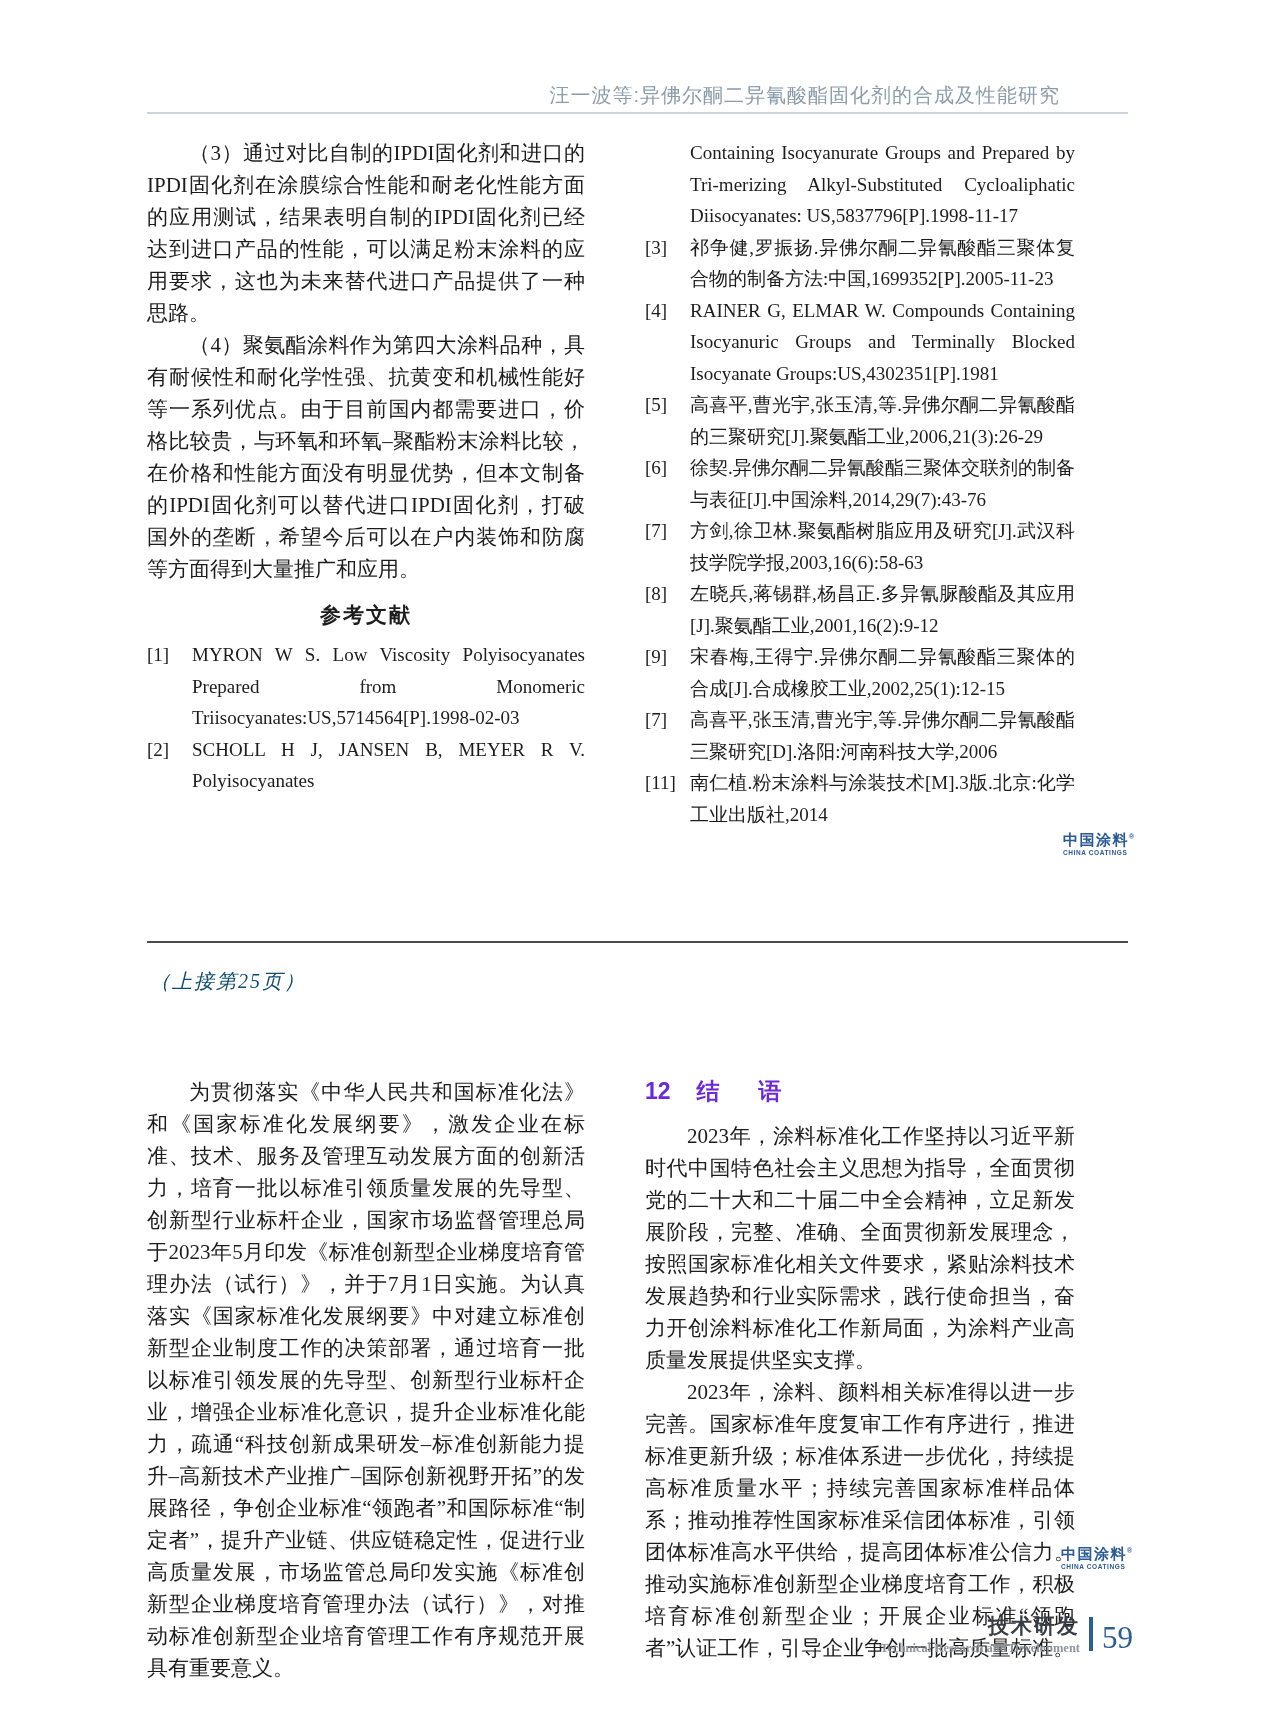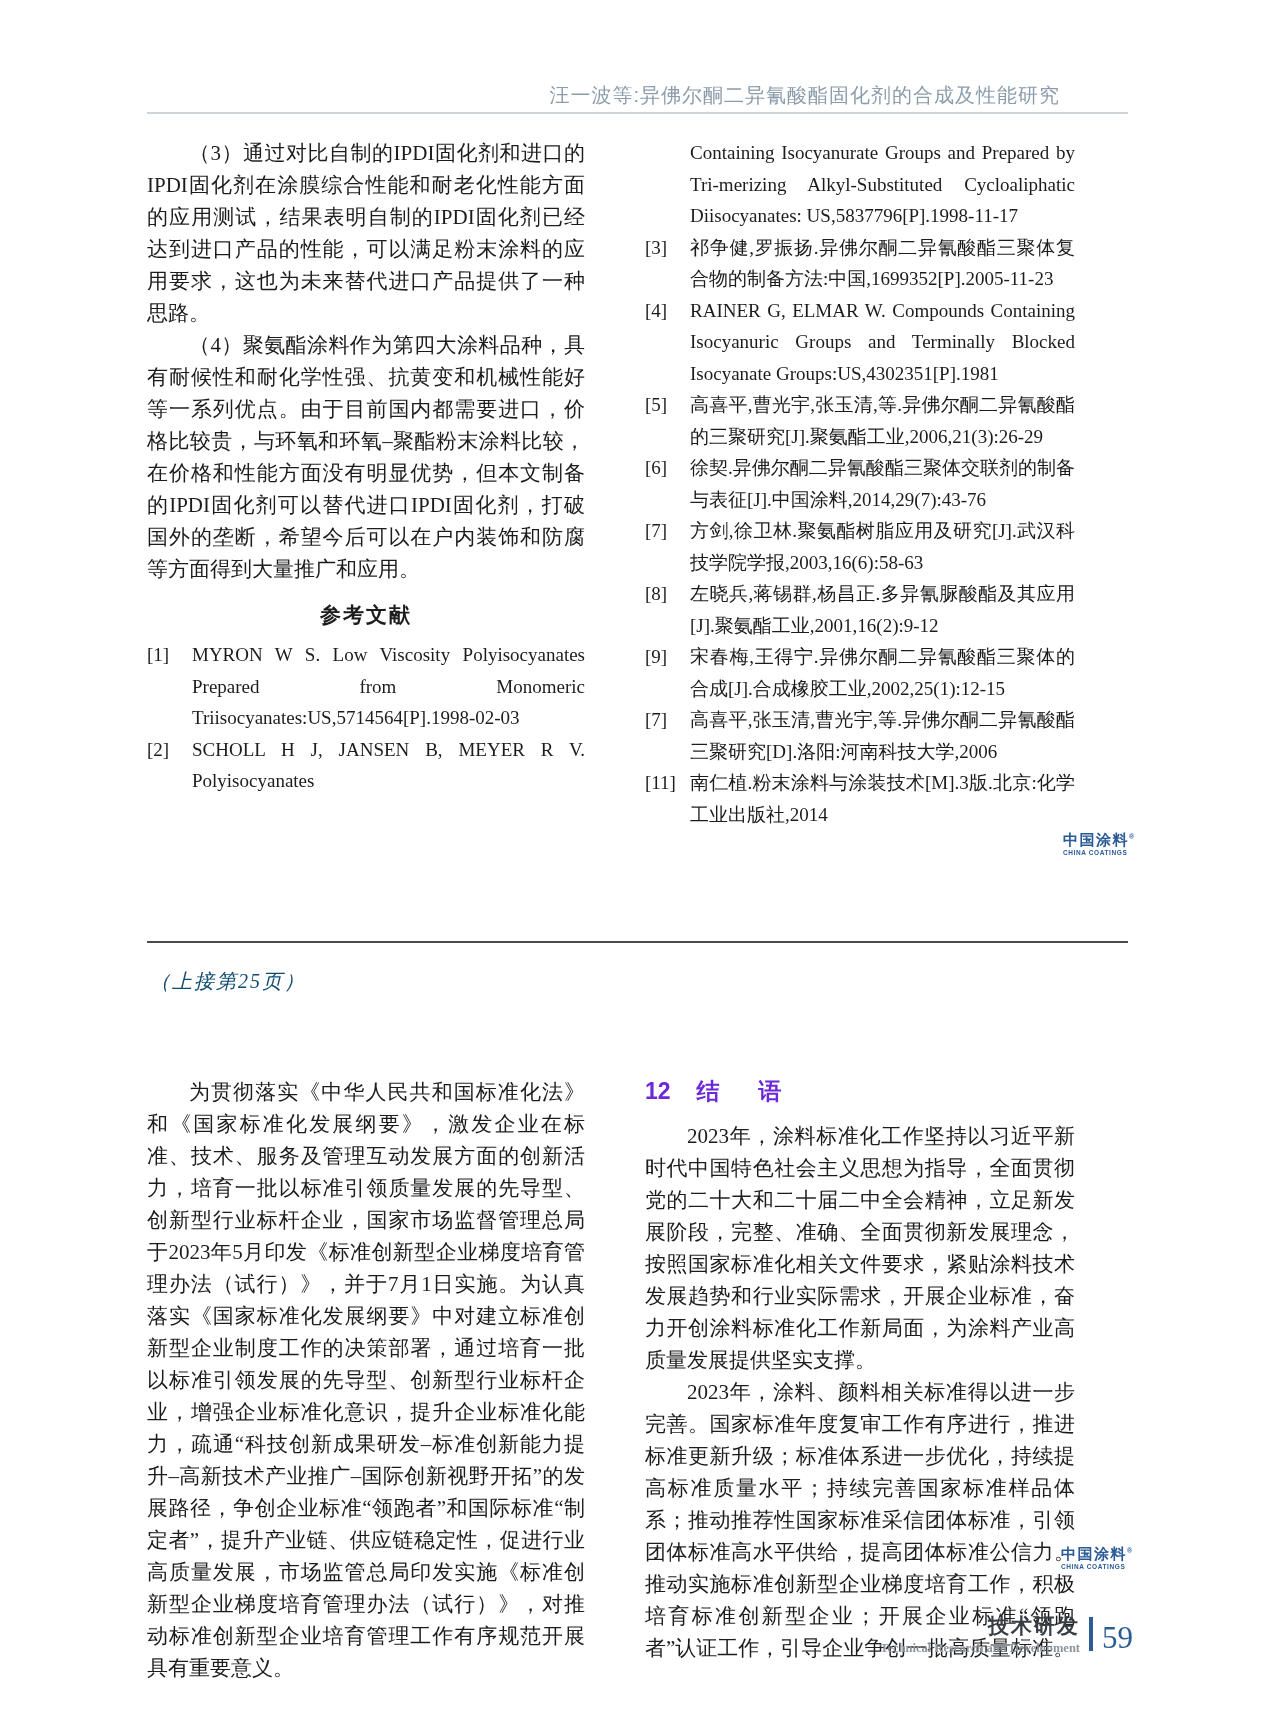"2023年，涂料标准化工作坚持以习近平新时代中国特色社会主义思想为指导，全面贯彻" p.body-para { text: 开展企业标准 -> 践行使命担当 }
